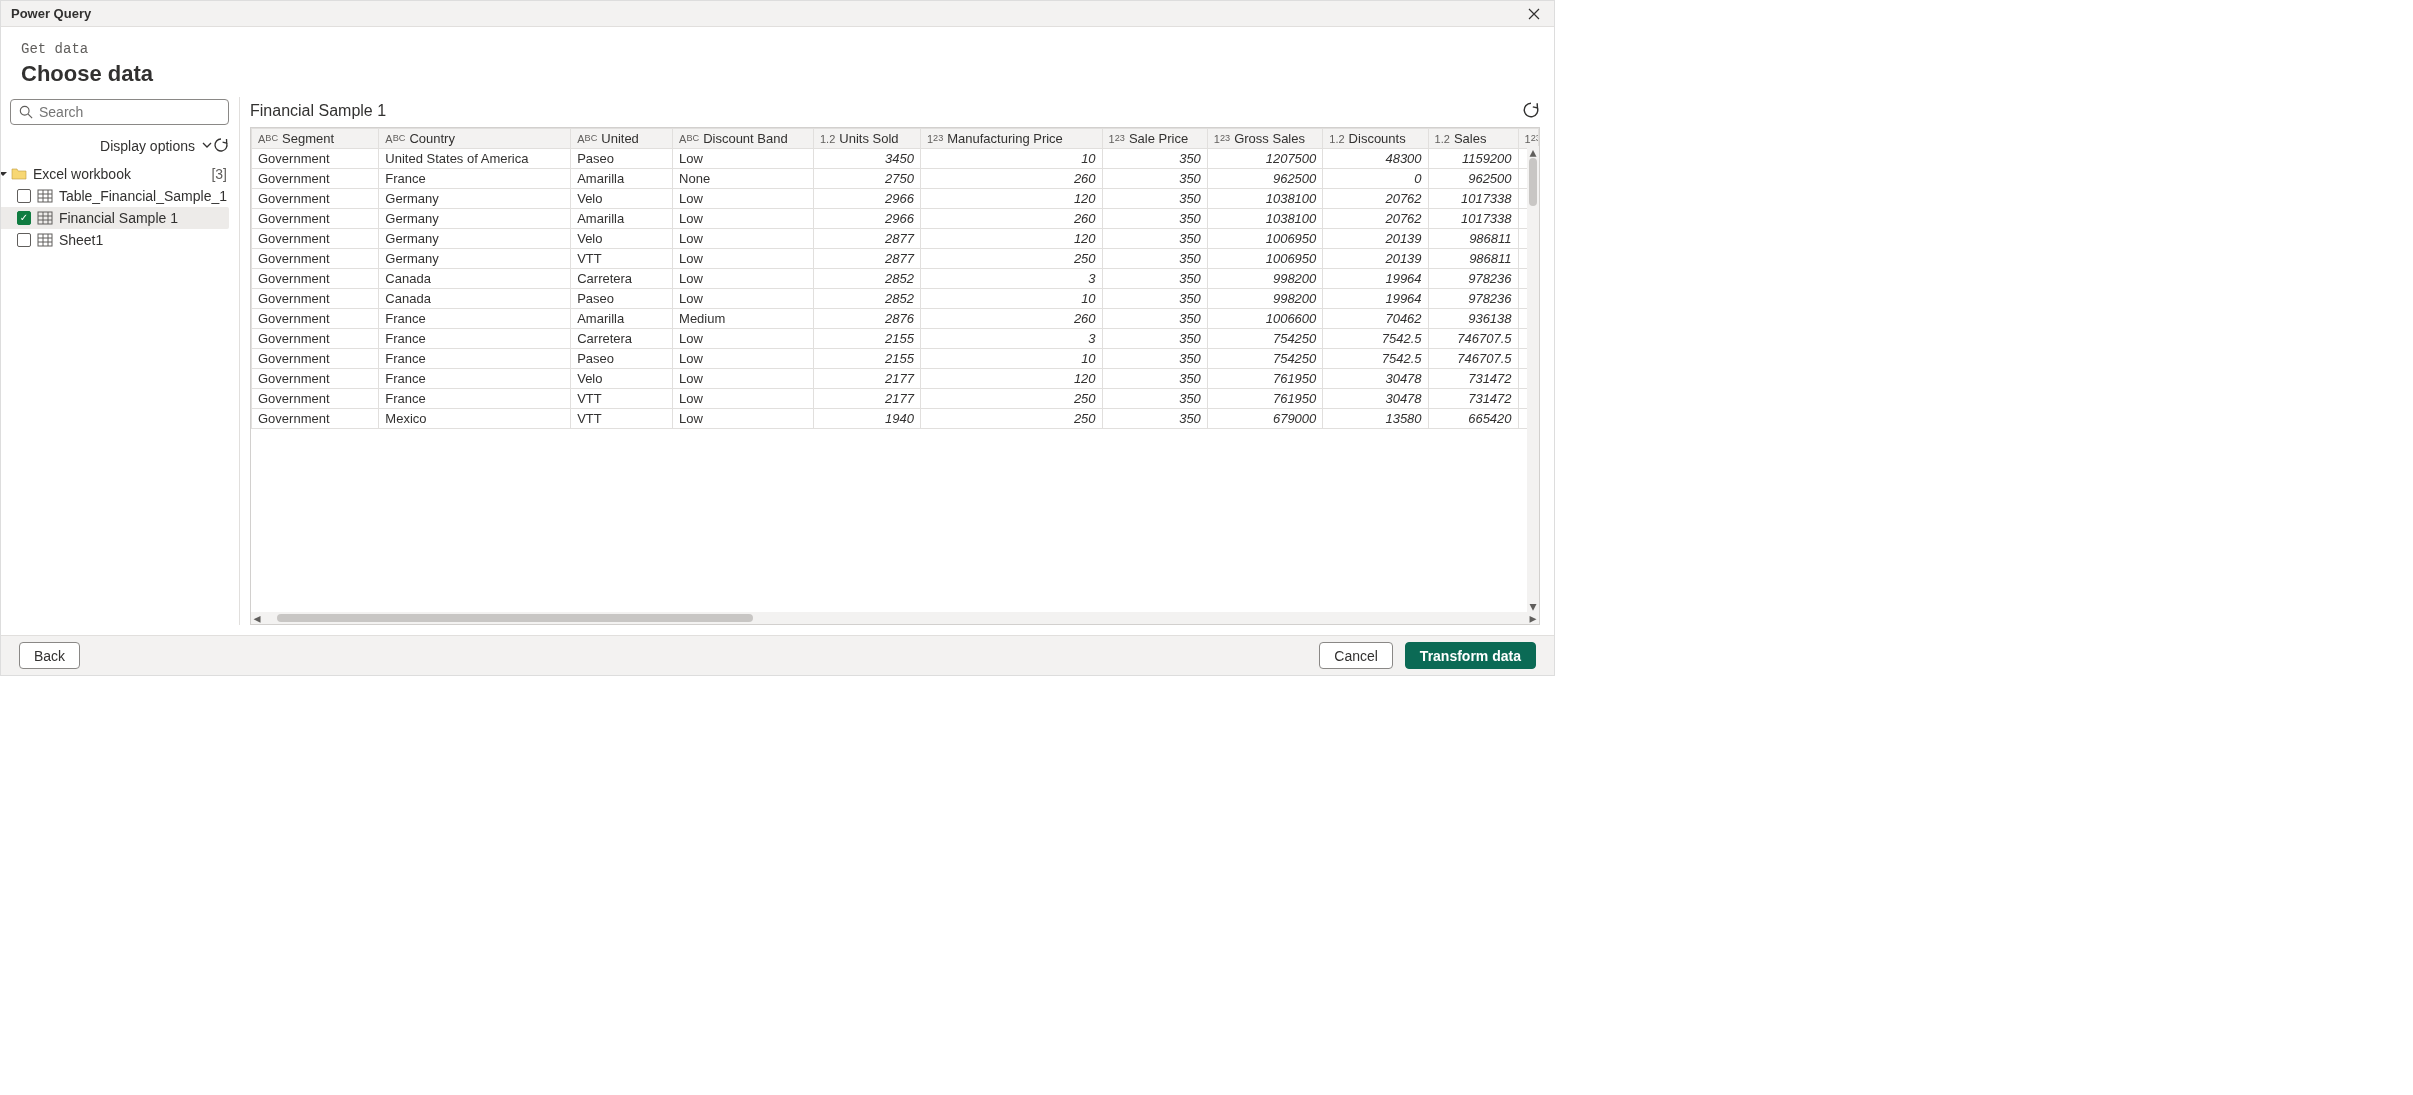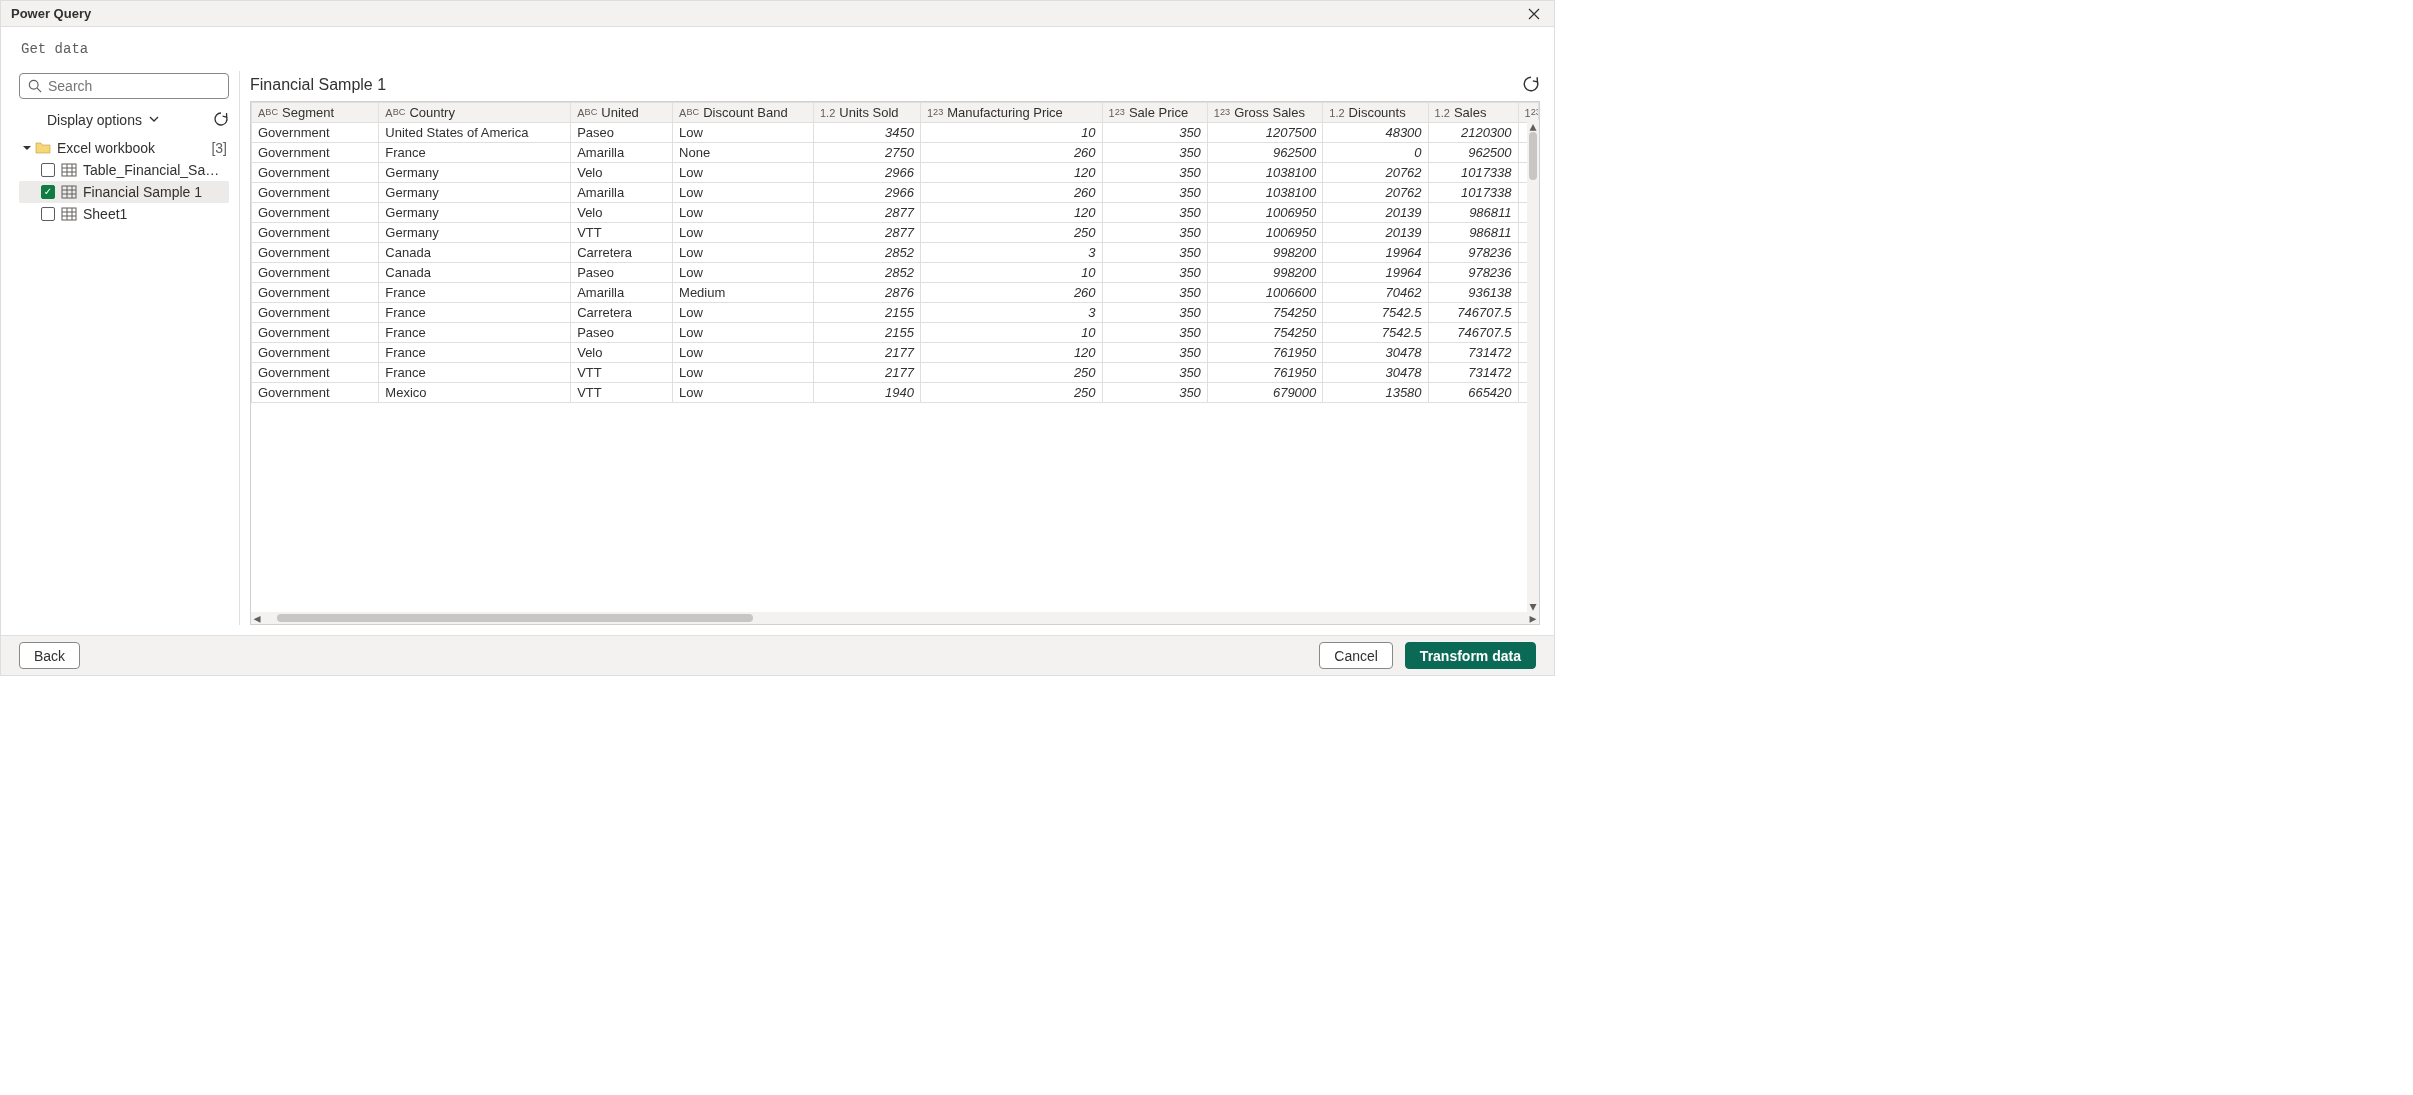"Choose data" div.page-title { html: none -> <div>Choose data</div> }
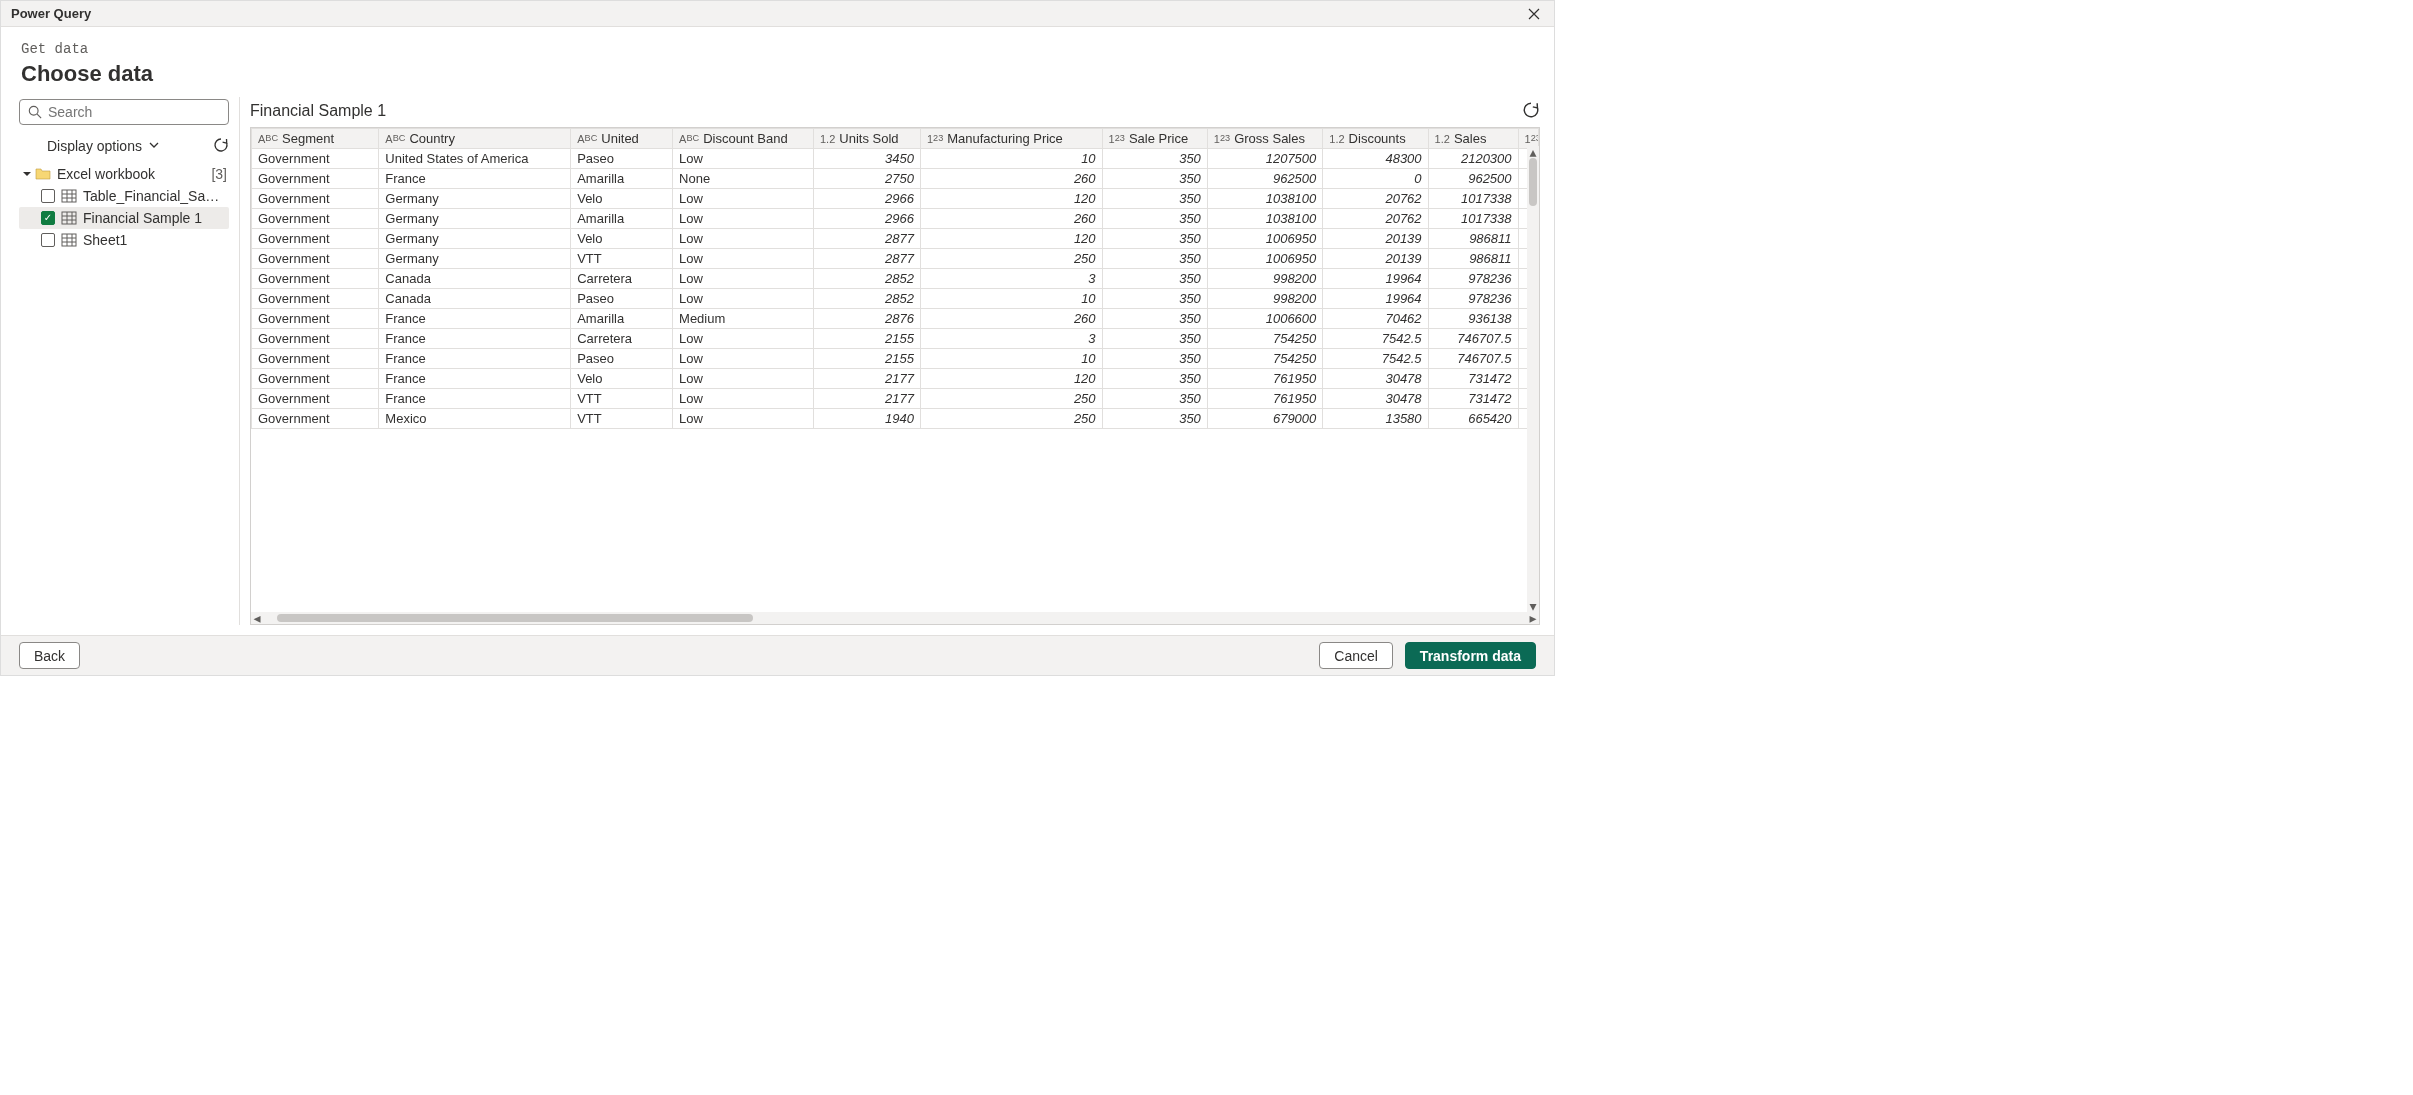"Search" .left-pane { align-items: none -> flex-end }
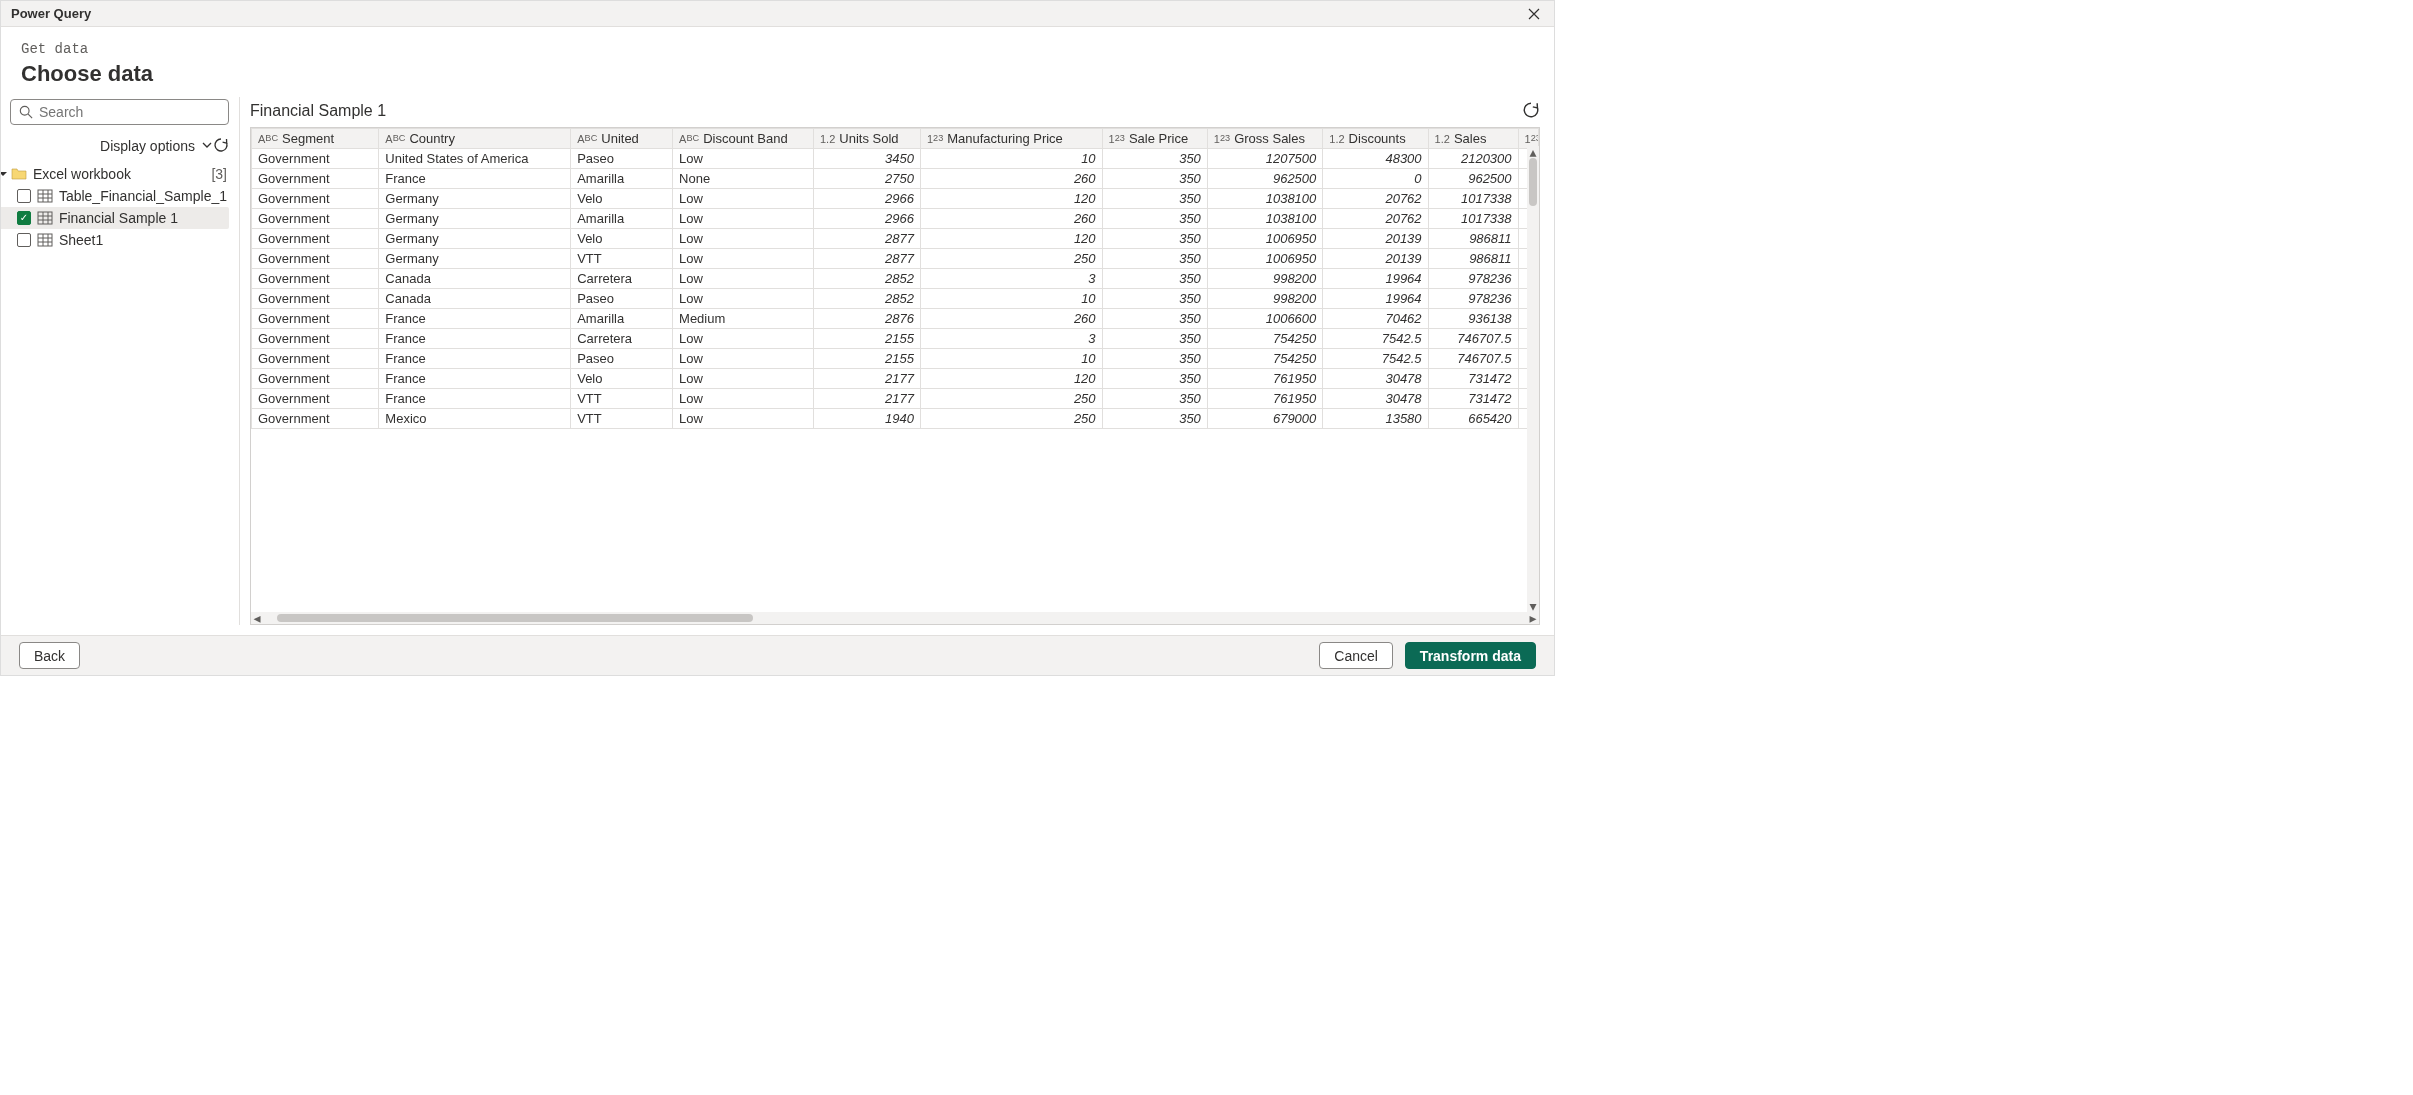"2120300" td.num { text: 2120300 -> 1159200 }
